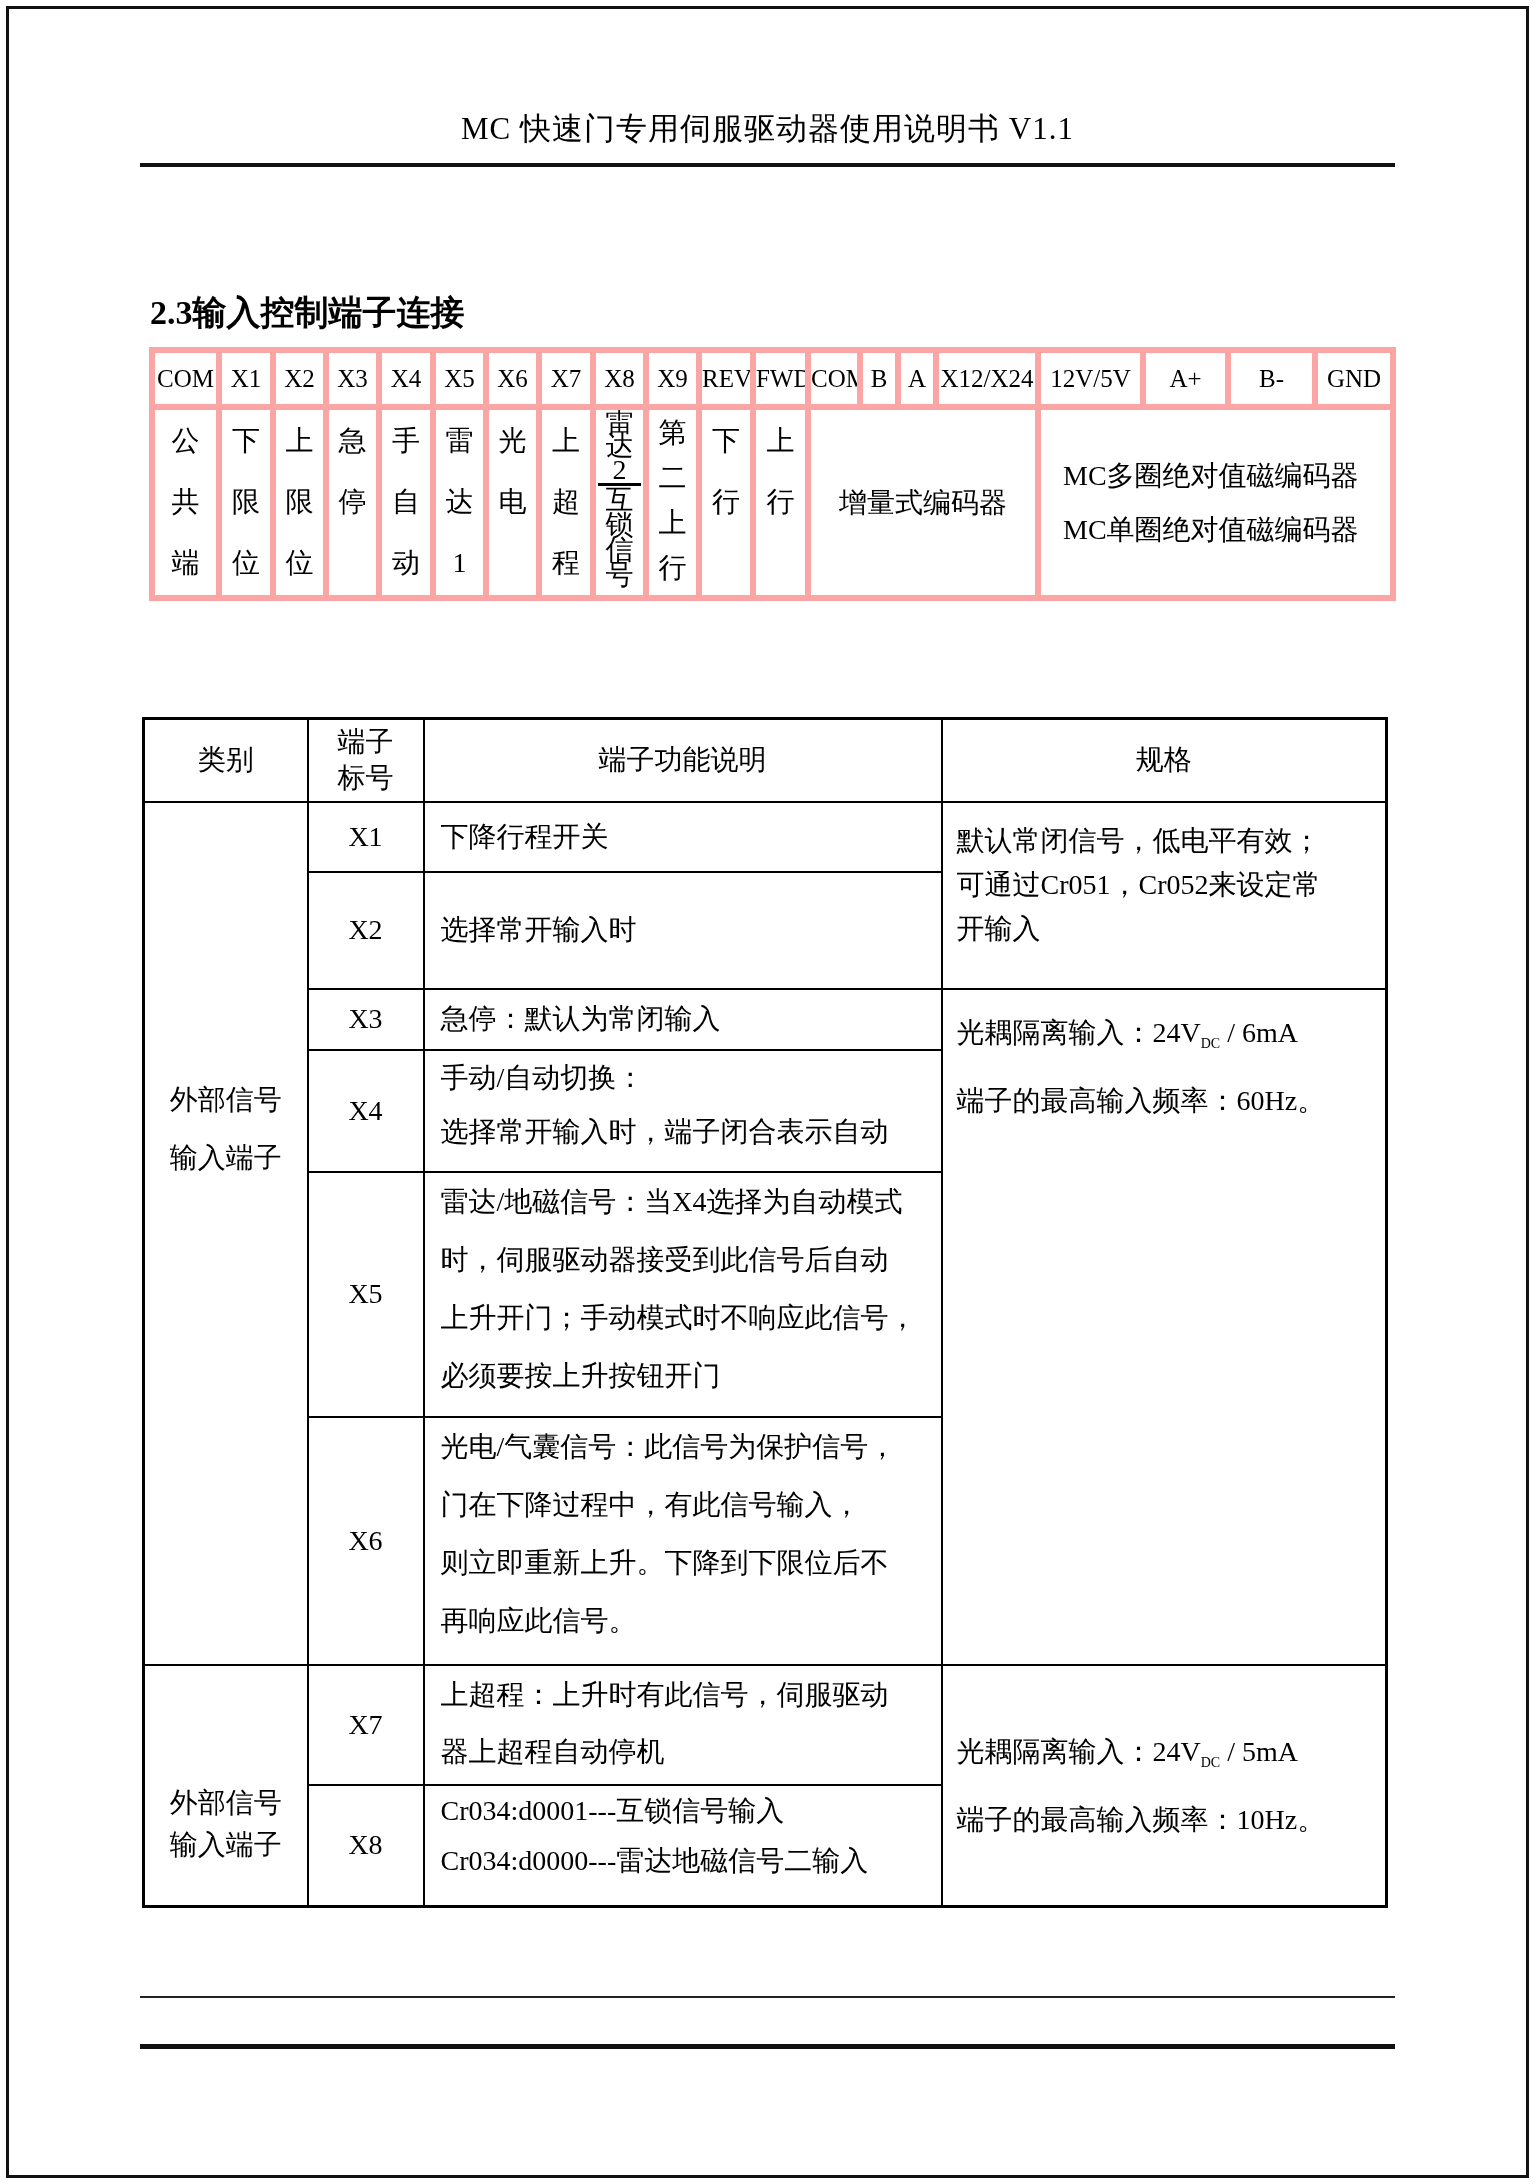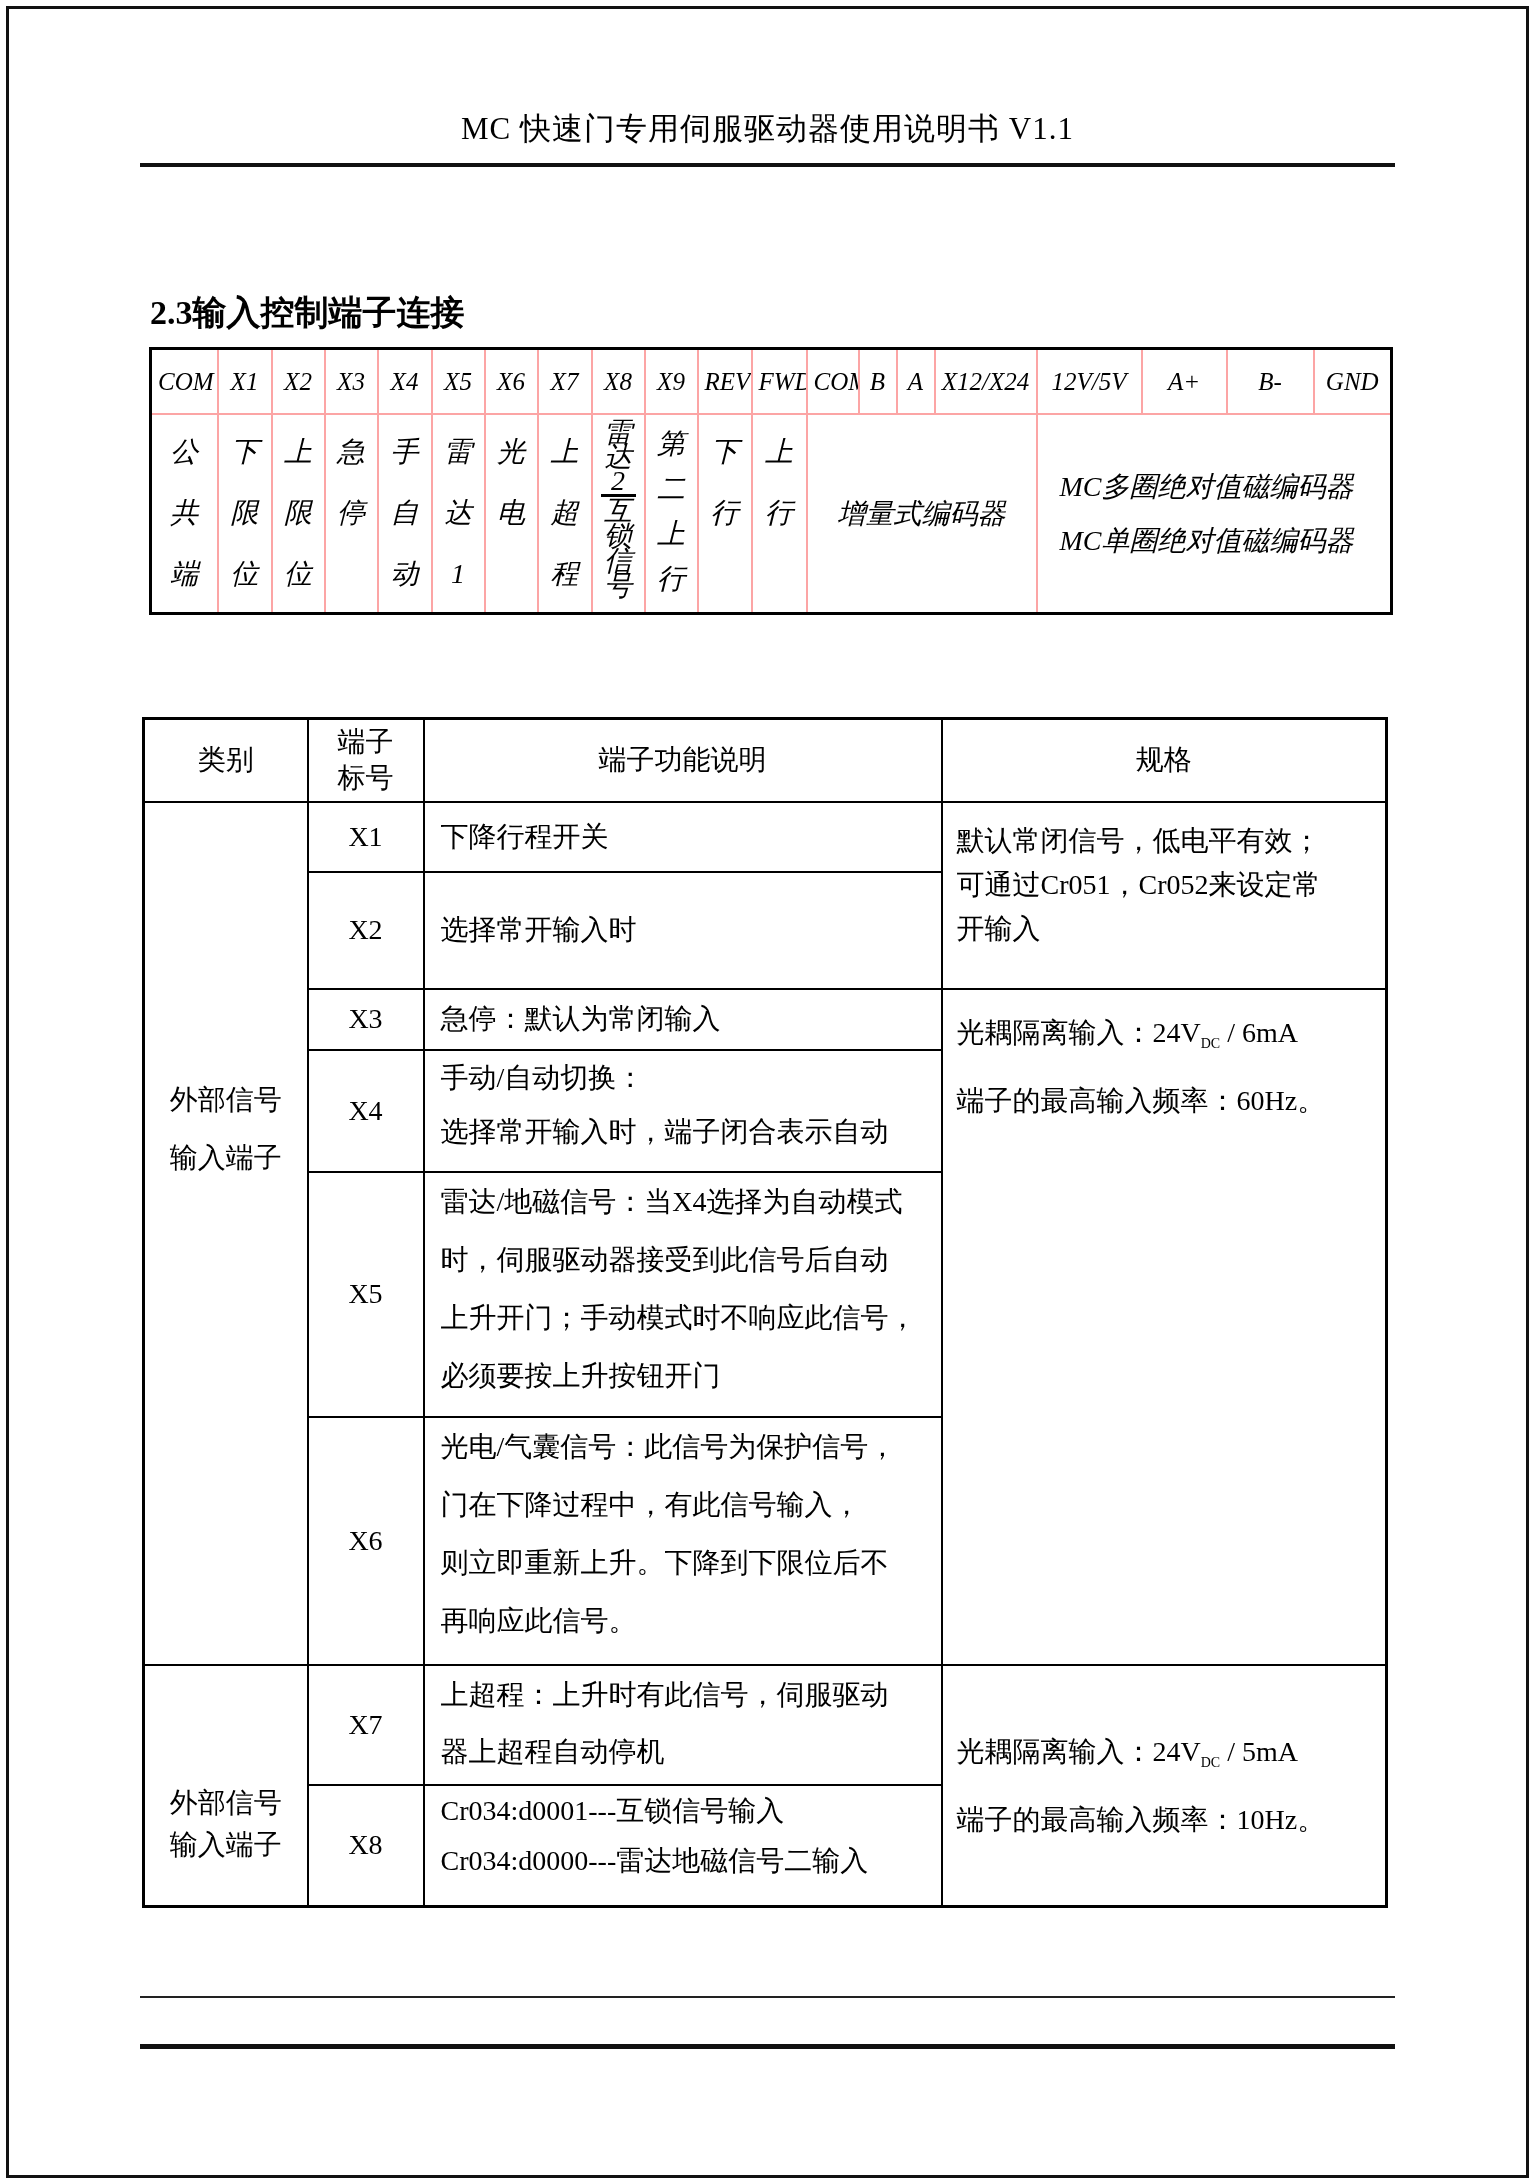"COM" .t1 td { border: 2px solid #fca5a5 -> 6px solid #fca5a5; font-style: italic -> none; padding: 6px -> 0 }
